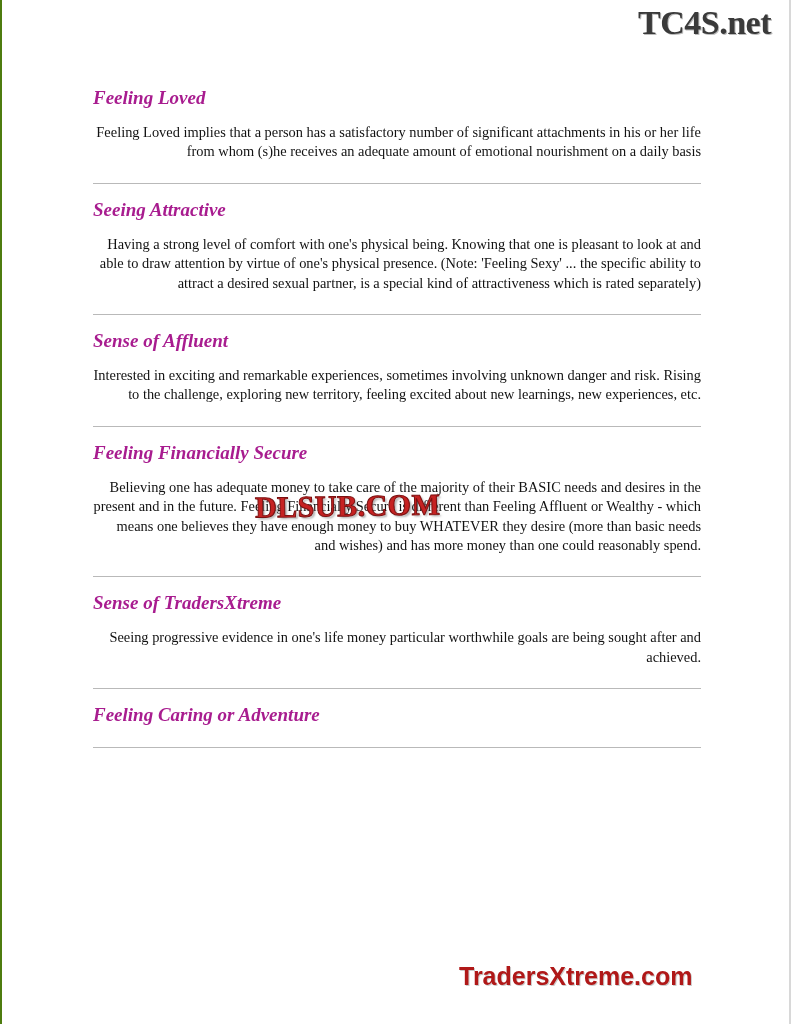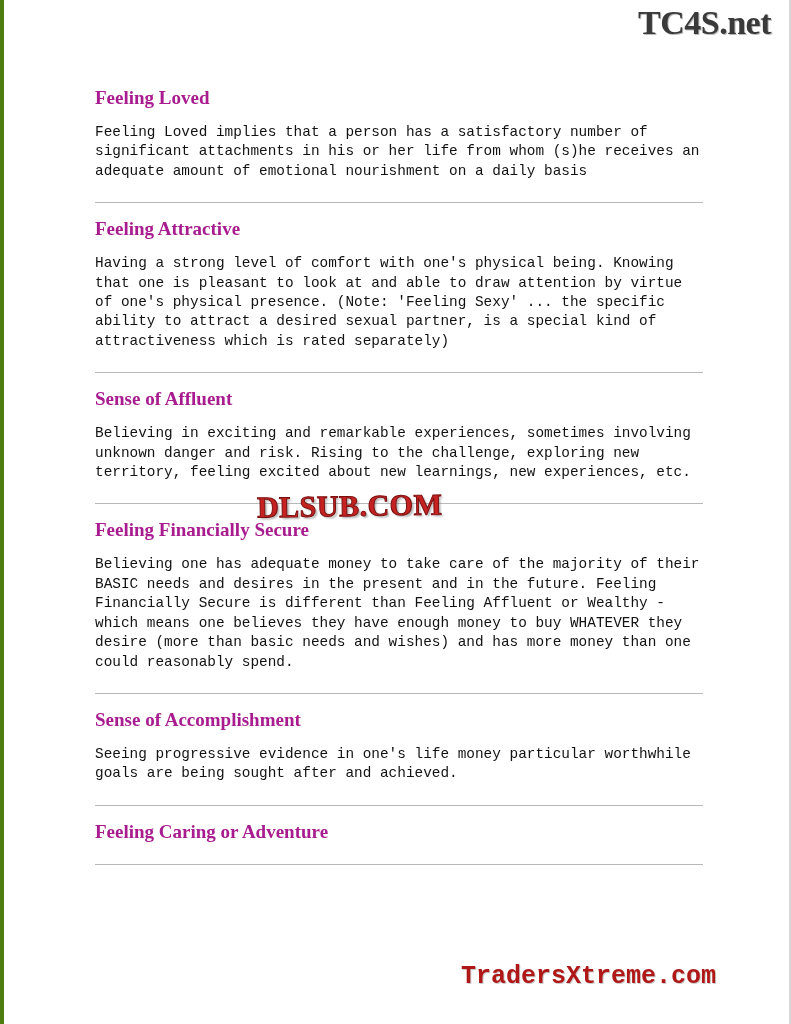"TC4S.net" .page { border-left: 4px solid #4d7c0f -> 2px solid #4d7c0f }
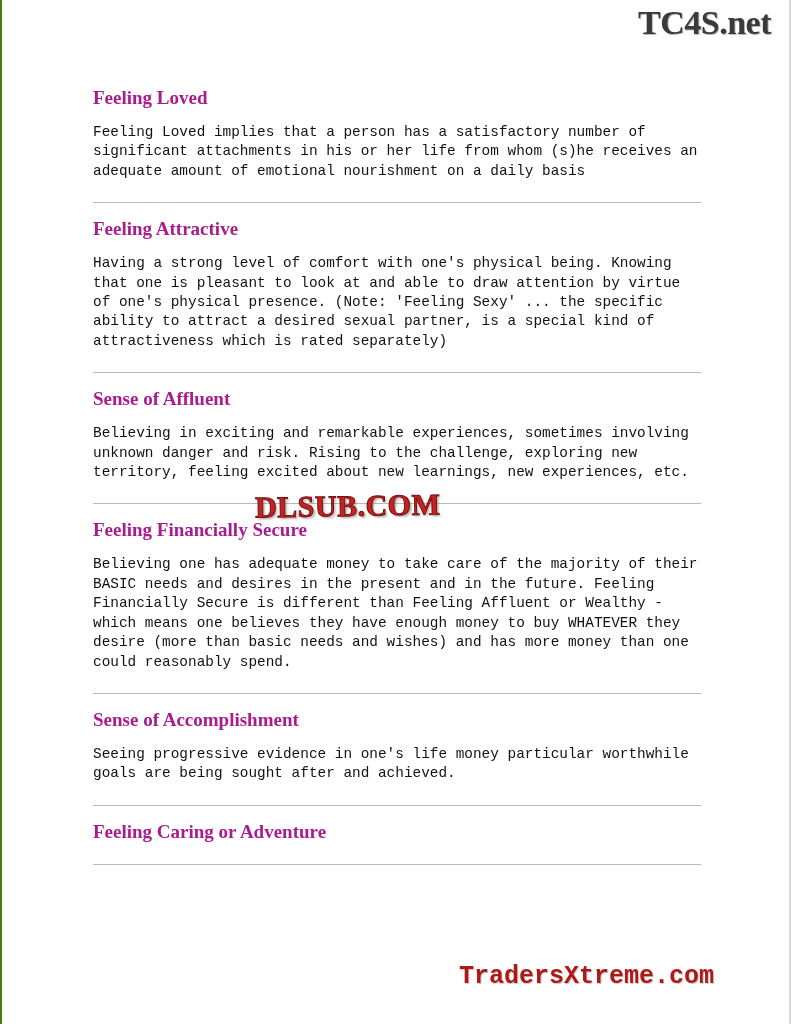"Feeling Loved" .section-heading { font-style: none -> italic }
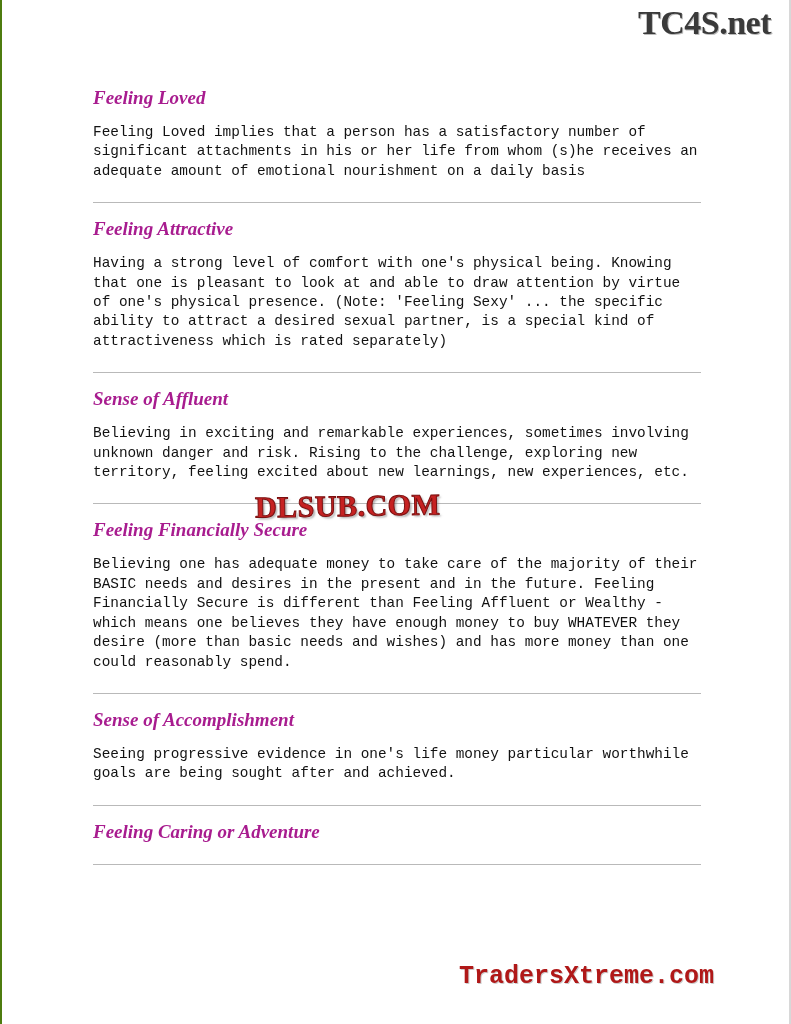"Feeling Loved implies that a" .section-body { font-family: Liberation Mono, monospace -> Liberation Serif, serif; text-align: left -> right }
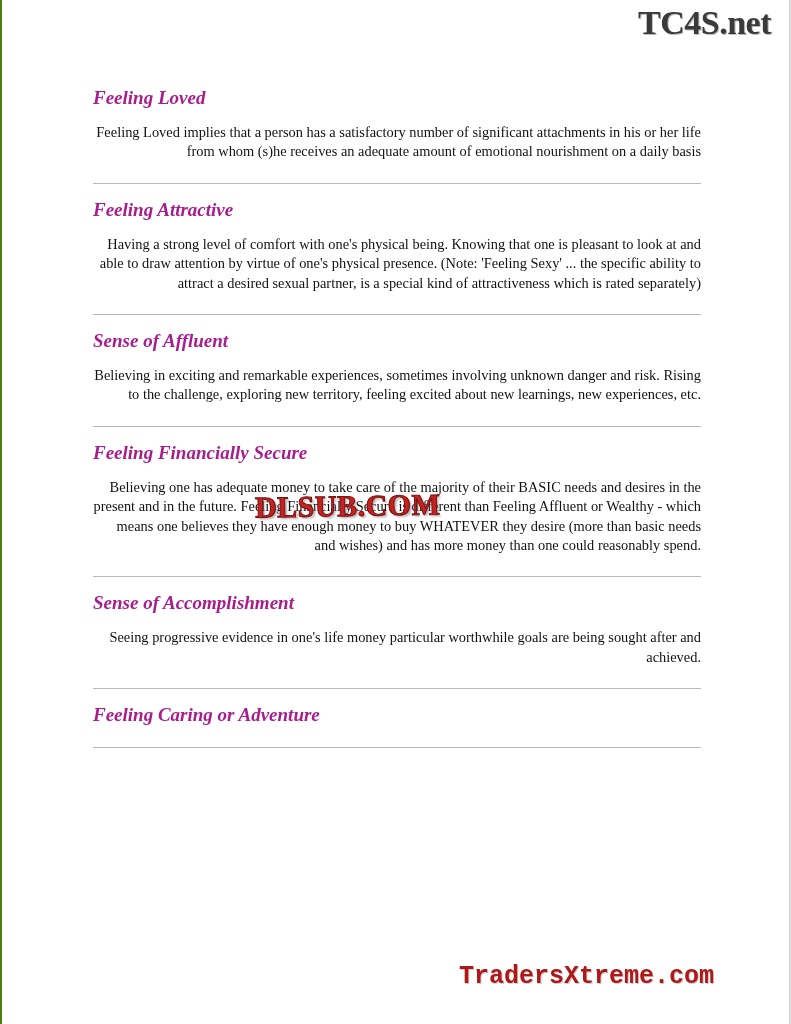"Feeling Attractive" h2.section-heading { text: Feeling -> Seeing }
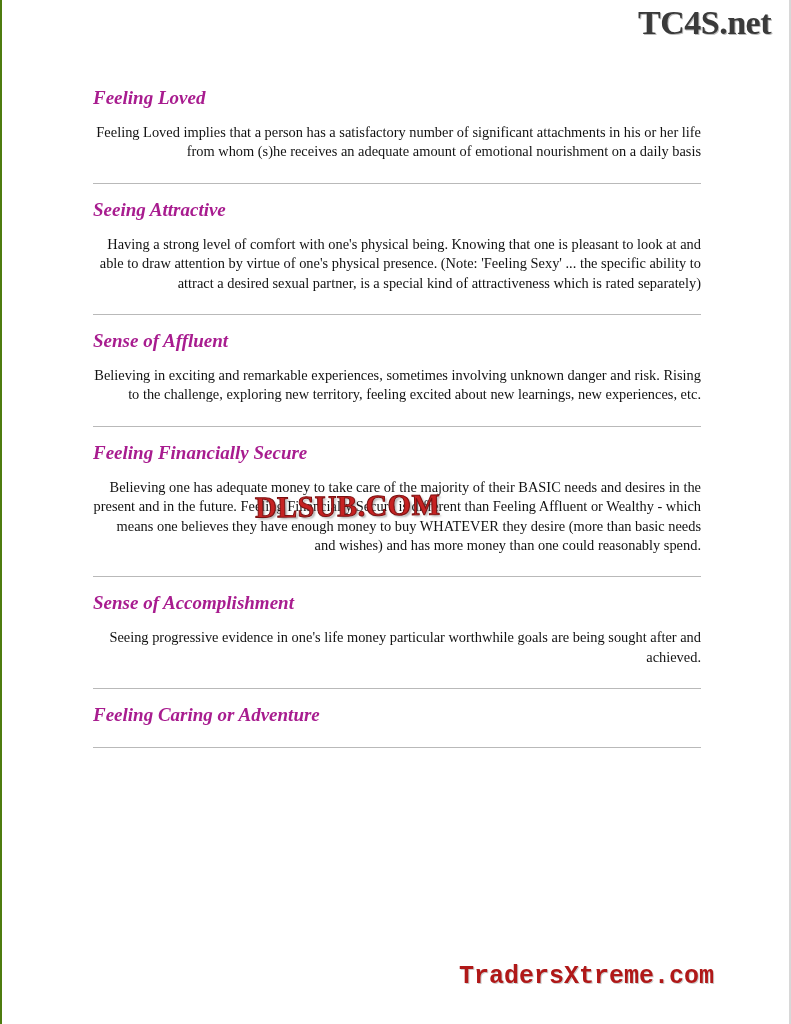"Believing in exciting and remarkable" p.section-body { text: Believing -> Interested }
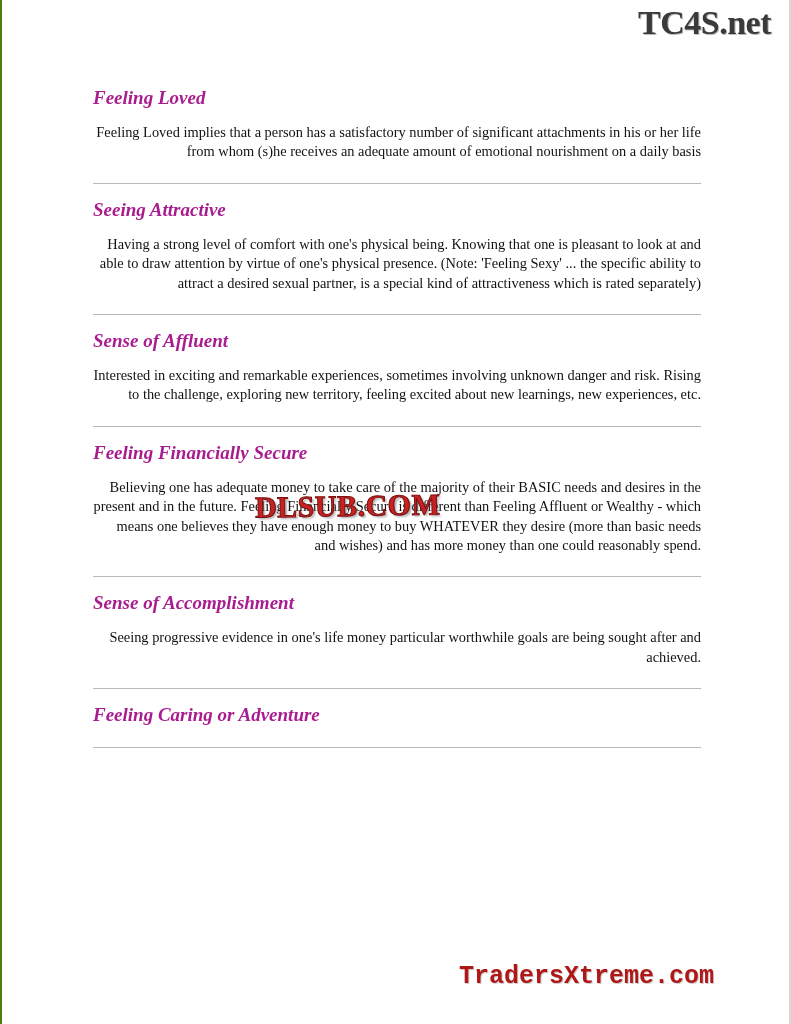"Sense of Accomplishment" h2.section-heading { text: Accomplishment -> TradersXtreme }
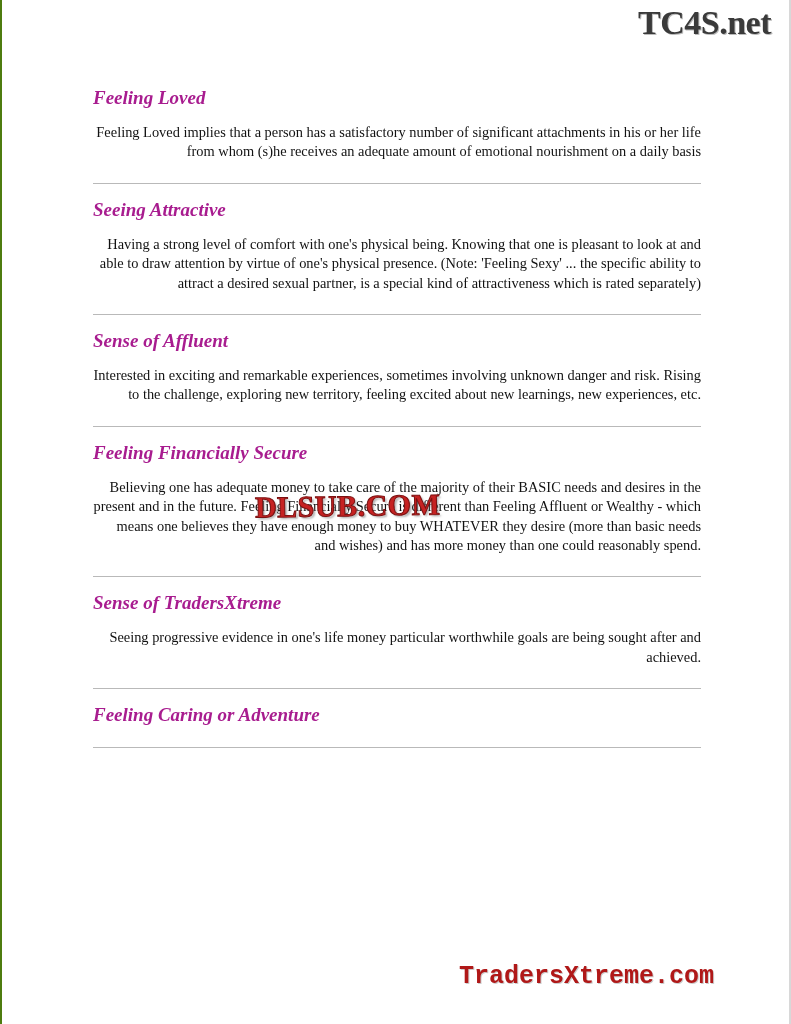"TradersXtreme.com" .watermark-bottom { font-family: Liberation Mono, monospace -> Liberation Sans, sans-serif }
